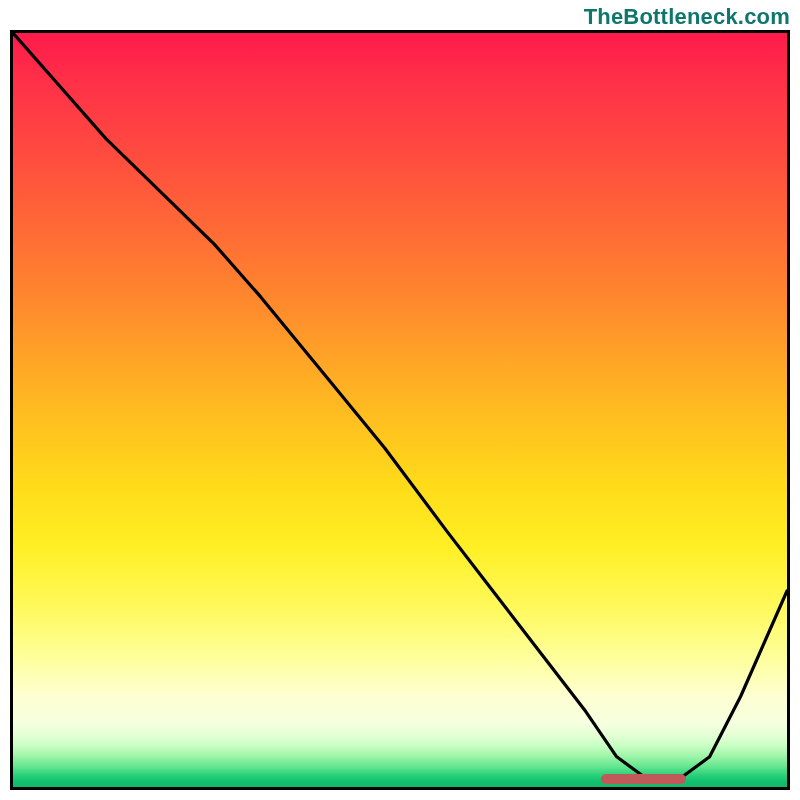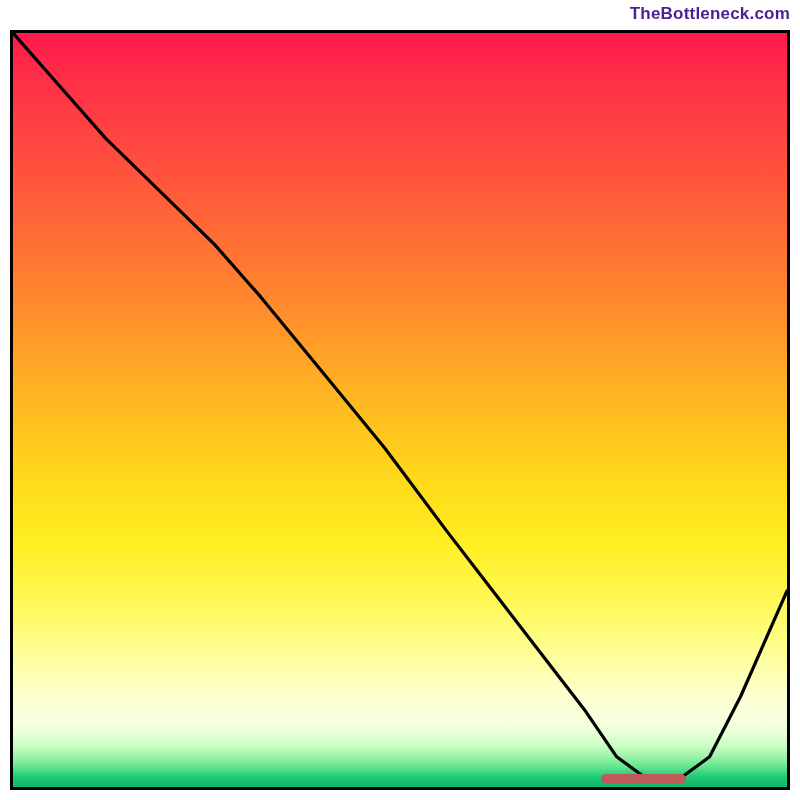"TheBottleneck.com" .watermark { color: #4c1d95 -> #0f766e; font-size: 17px -> 22px }
